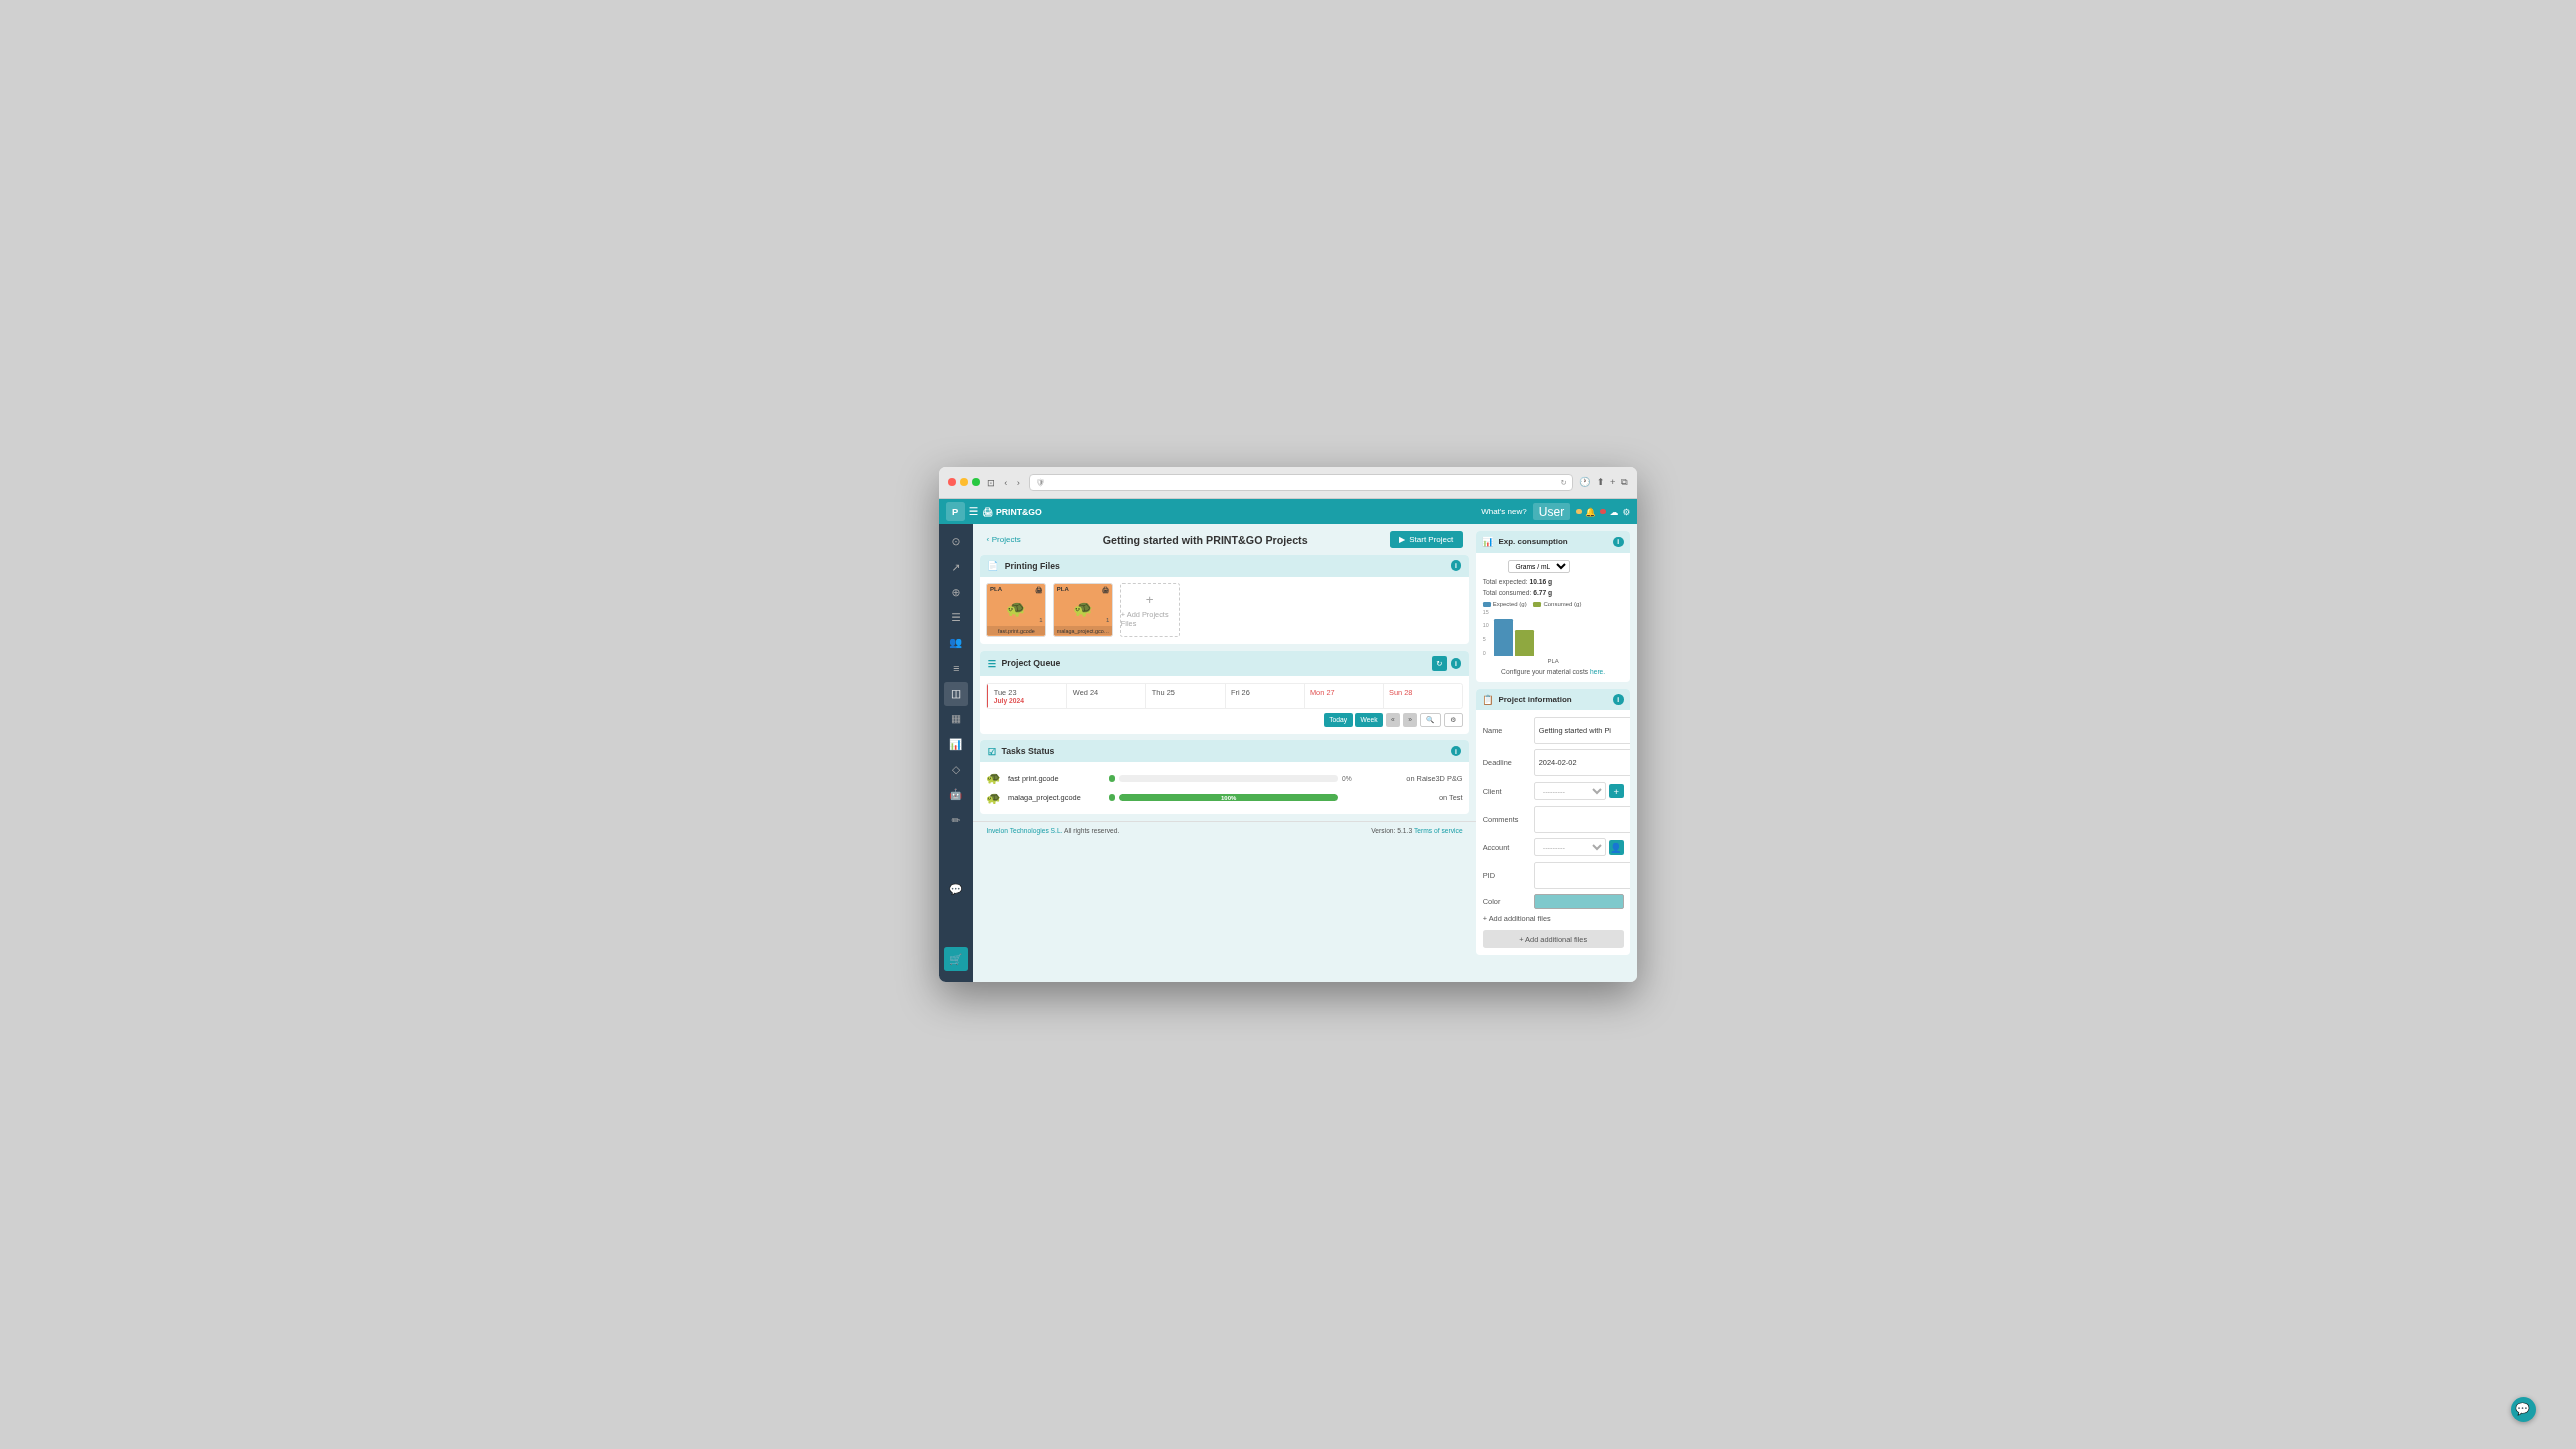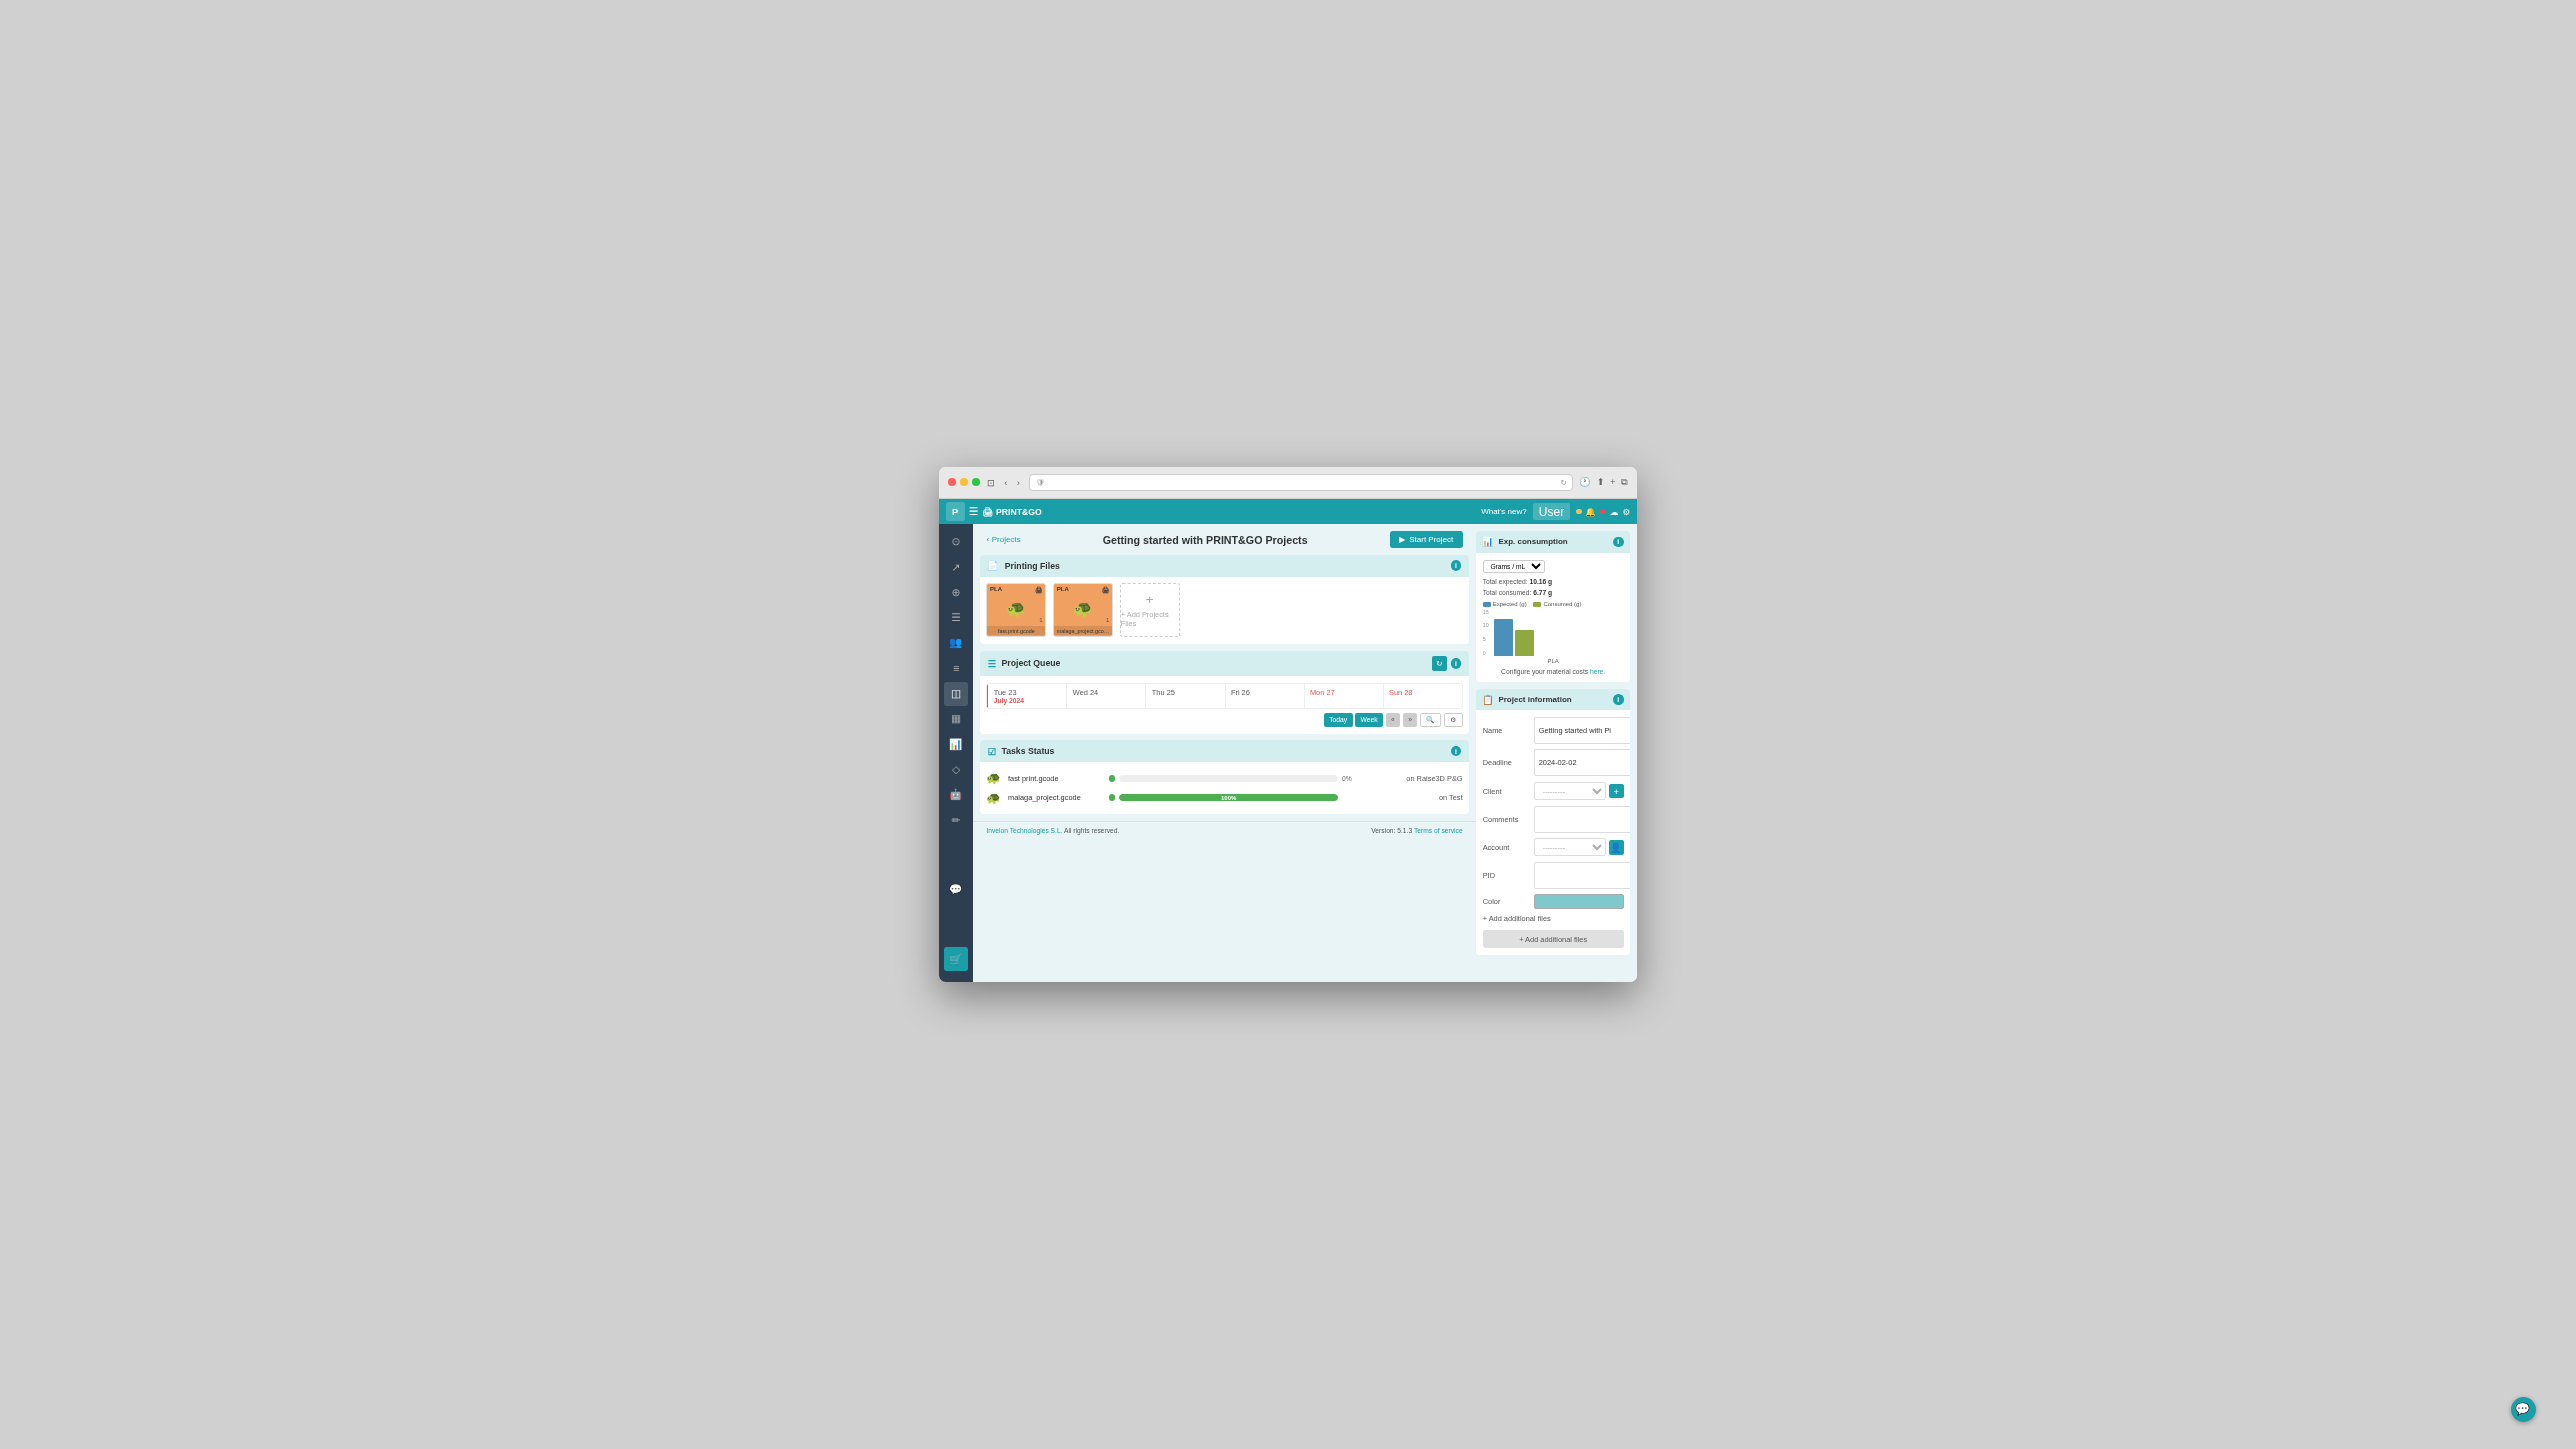"Grams / mL" .consumption-controls { margin-left: none -> 25px }
